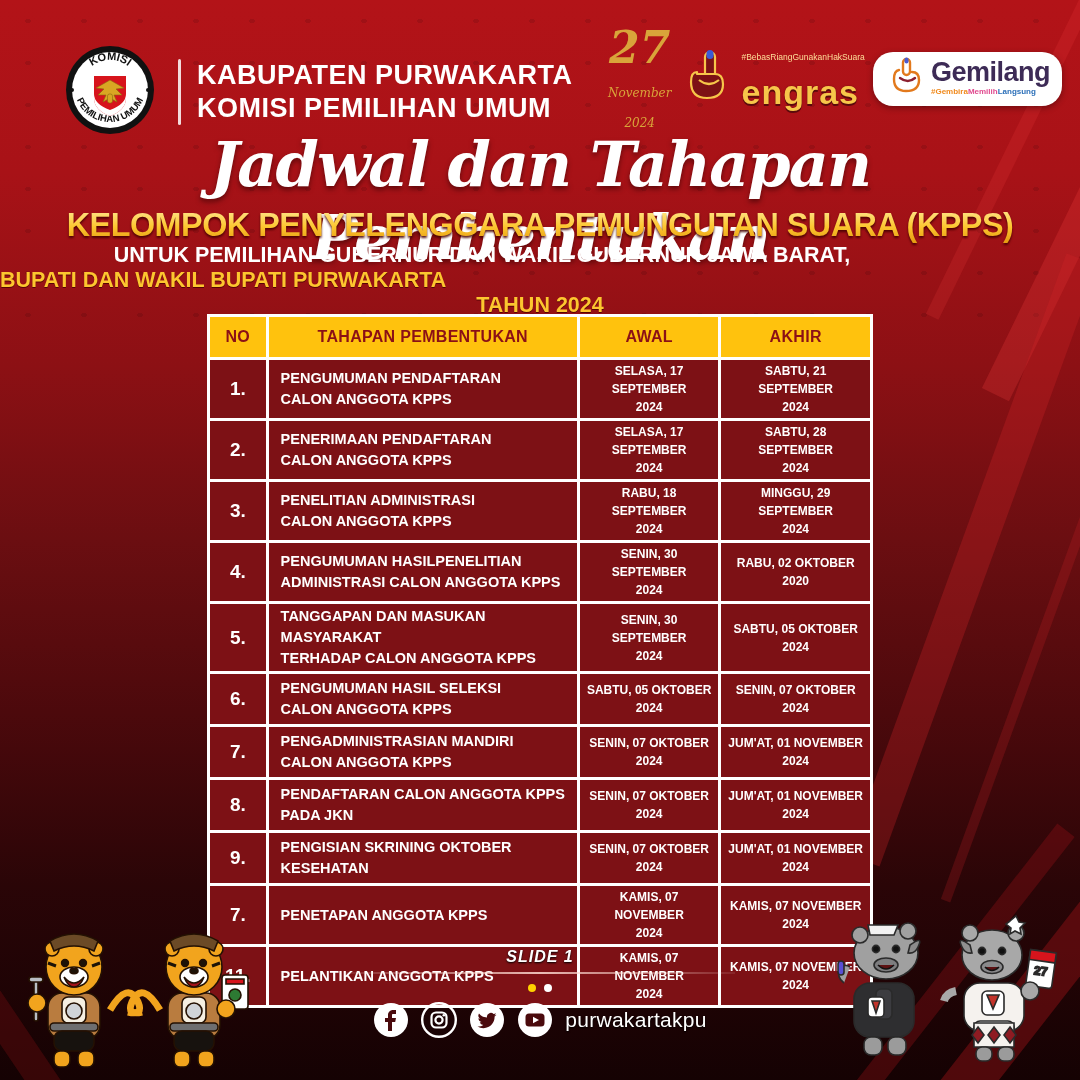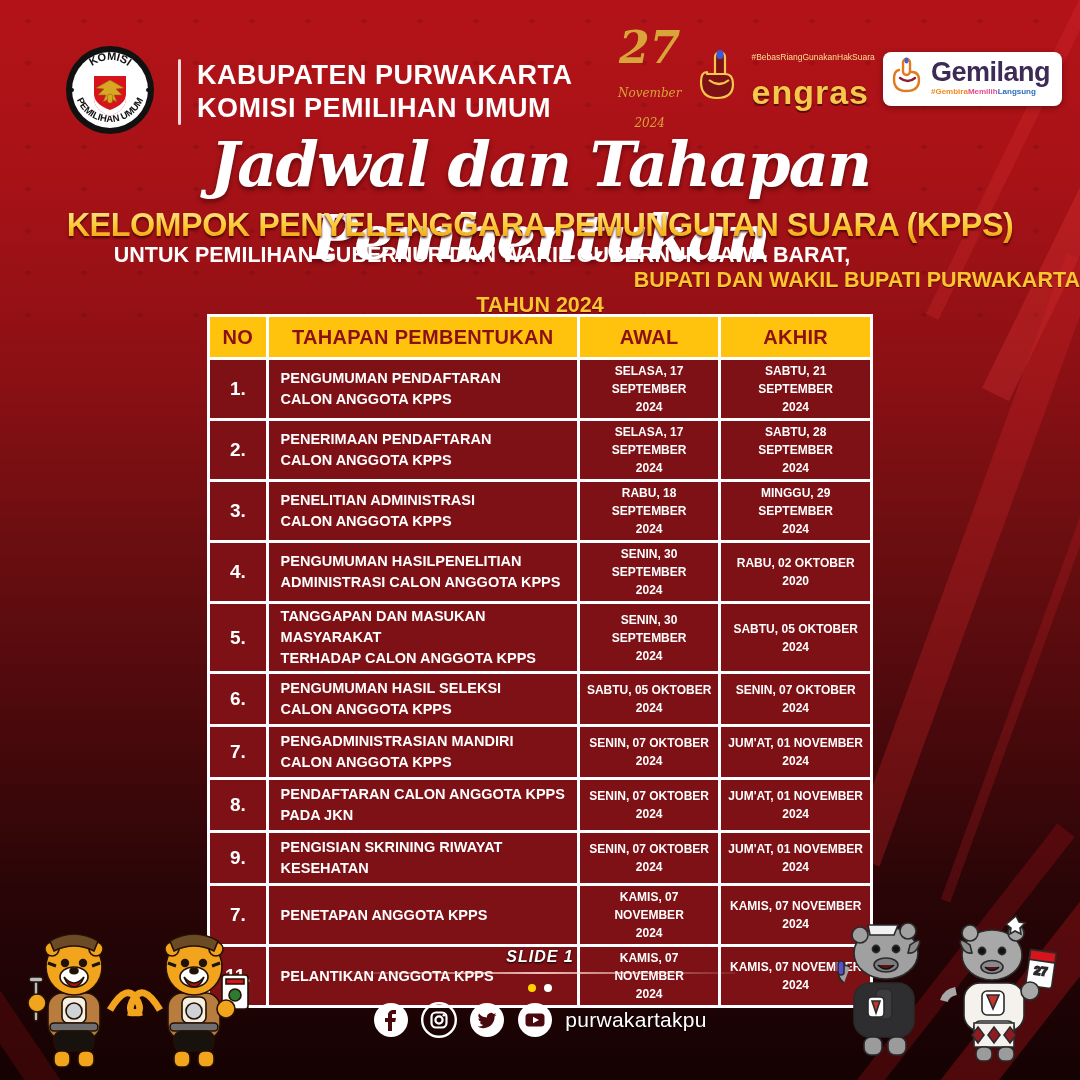"Gemilang" .gemilang { border-radius: 8px -> 20px; padding: 4px 12px 6px 8px -> 4px 12px 6px 18px }
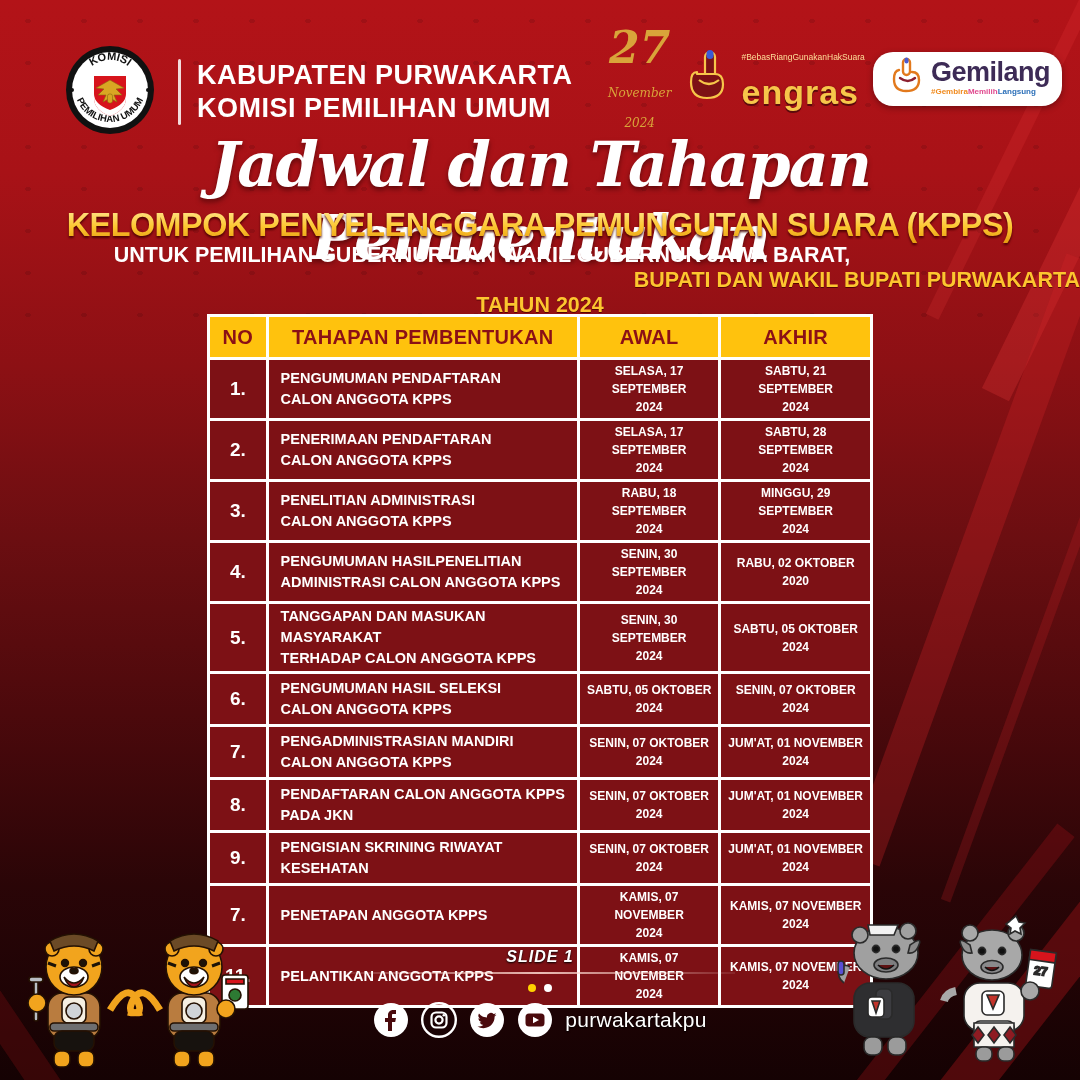"BUPATI DAN WAKIL BUPATI PURWAKARTA" .sub2 { text-align: right -> left }
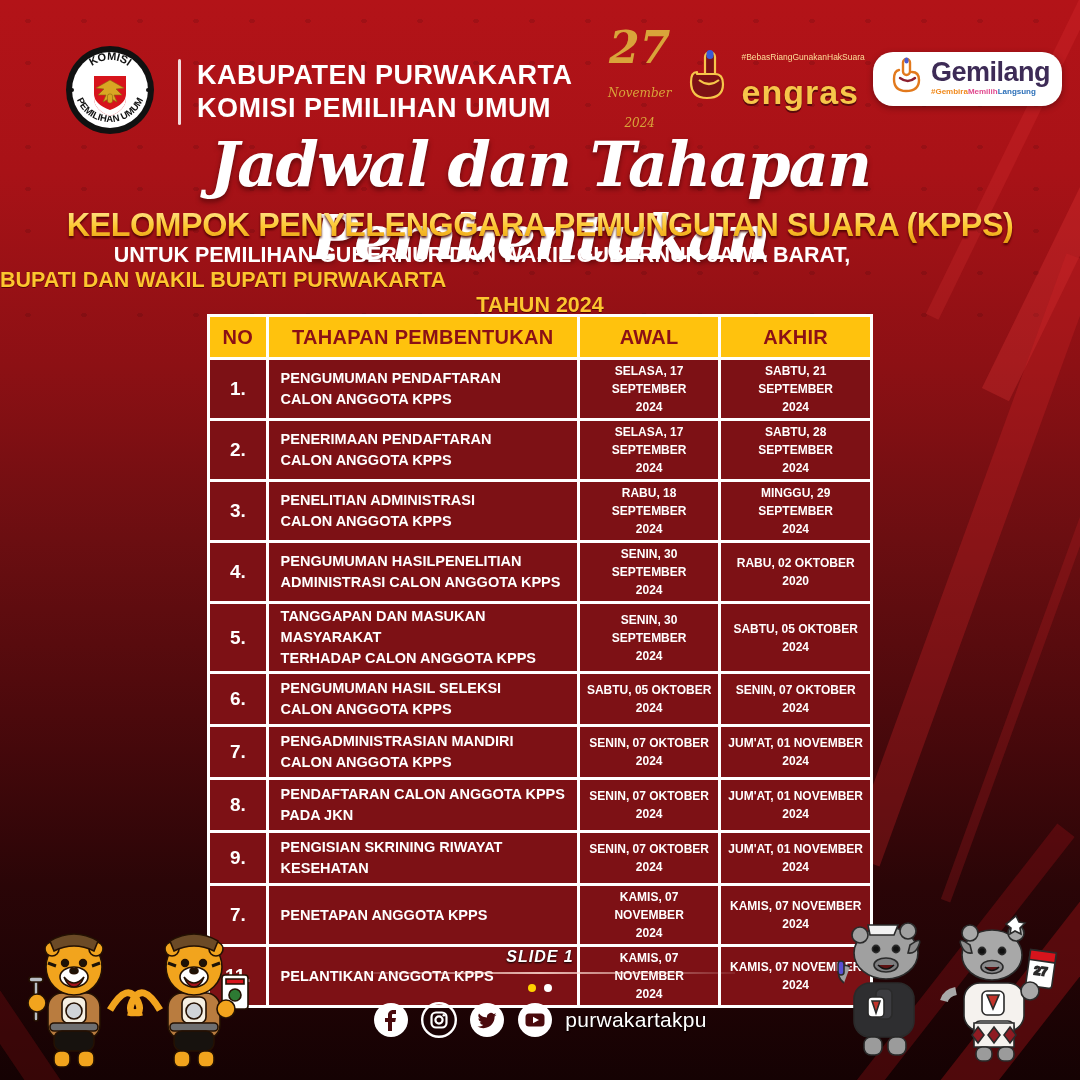"NO" .sched th { font-size: 20px -> 16px }
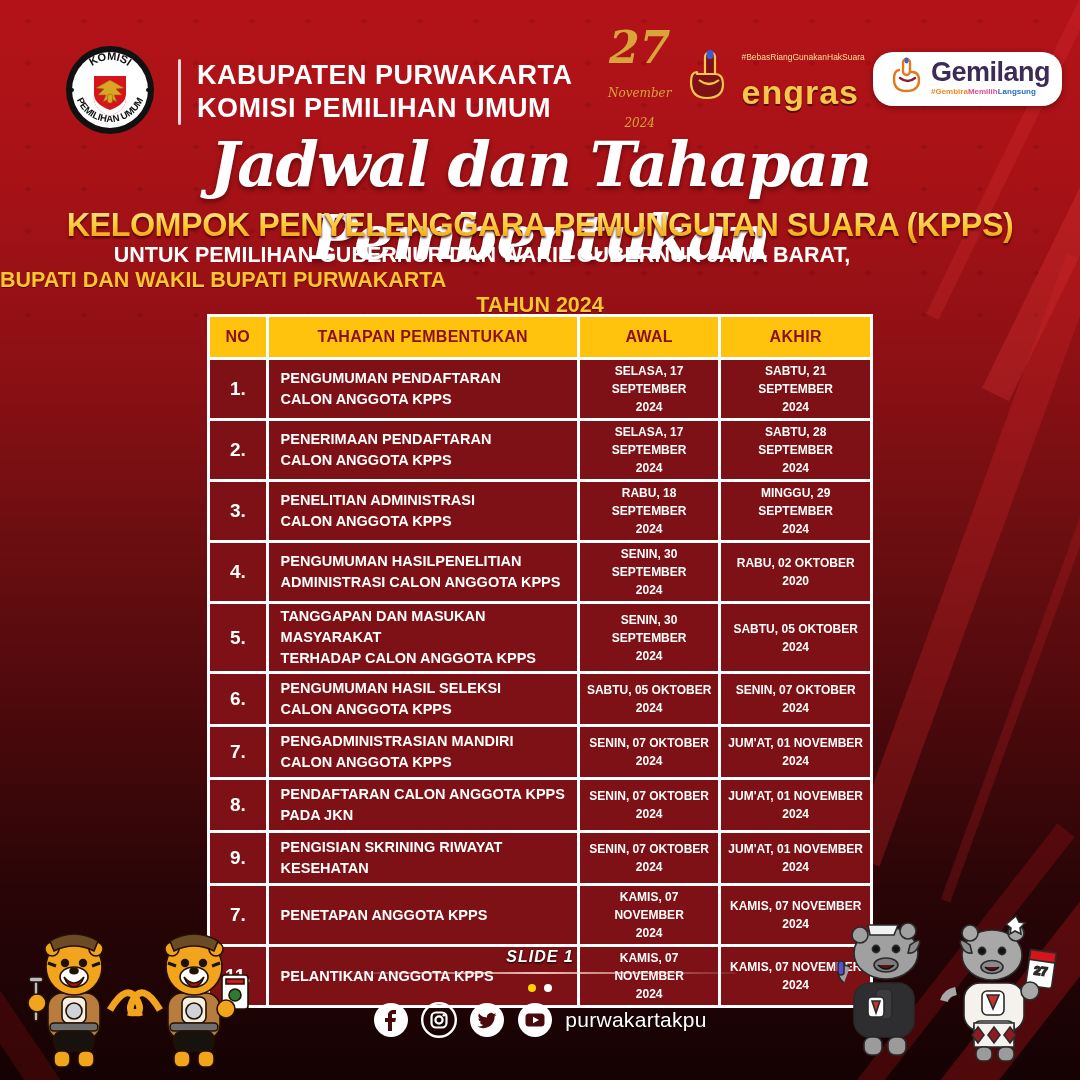"PENGISIAN SKRINING RIWAYAT KESEHATAN" td.c-tahapan { text: RIWAYAT -> OKTOBER }
